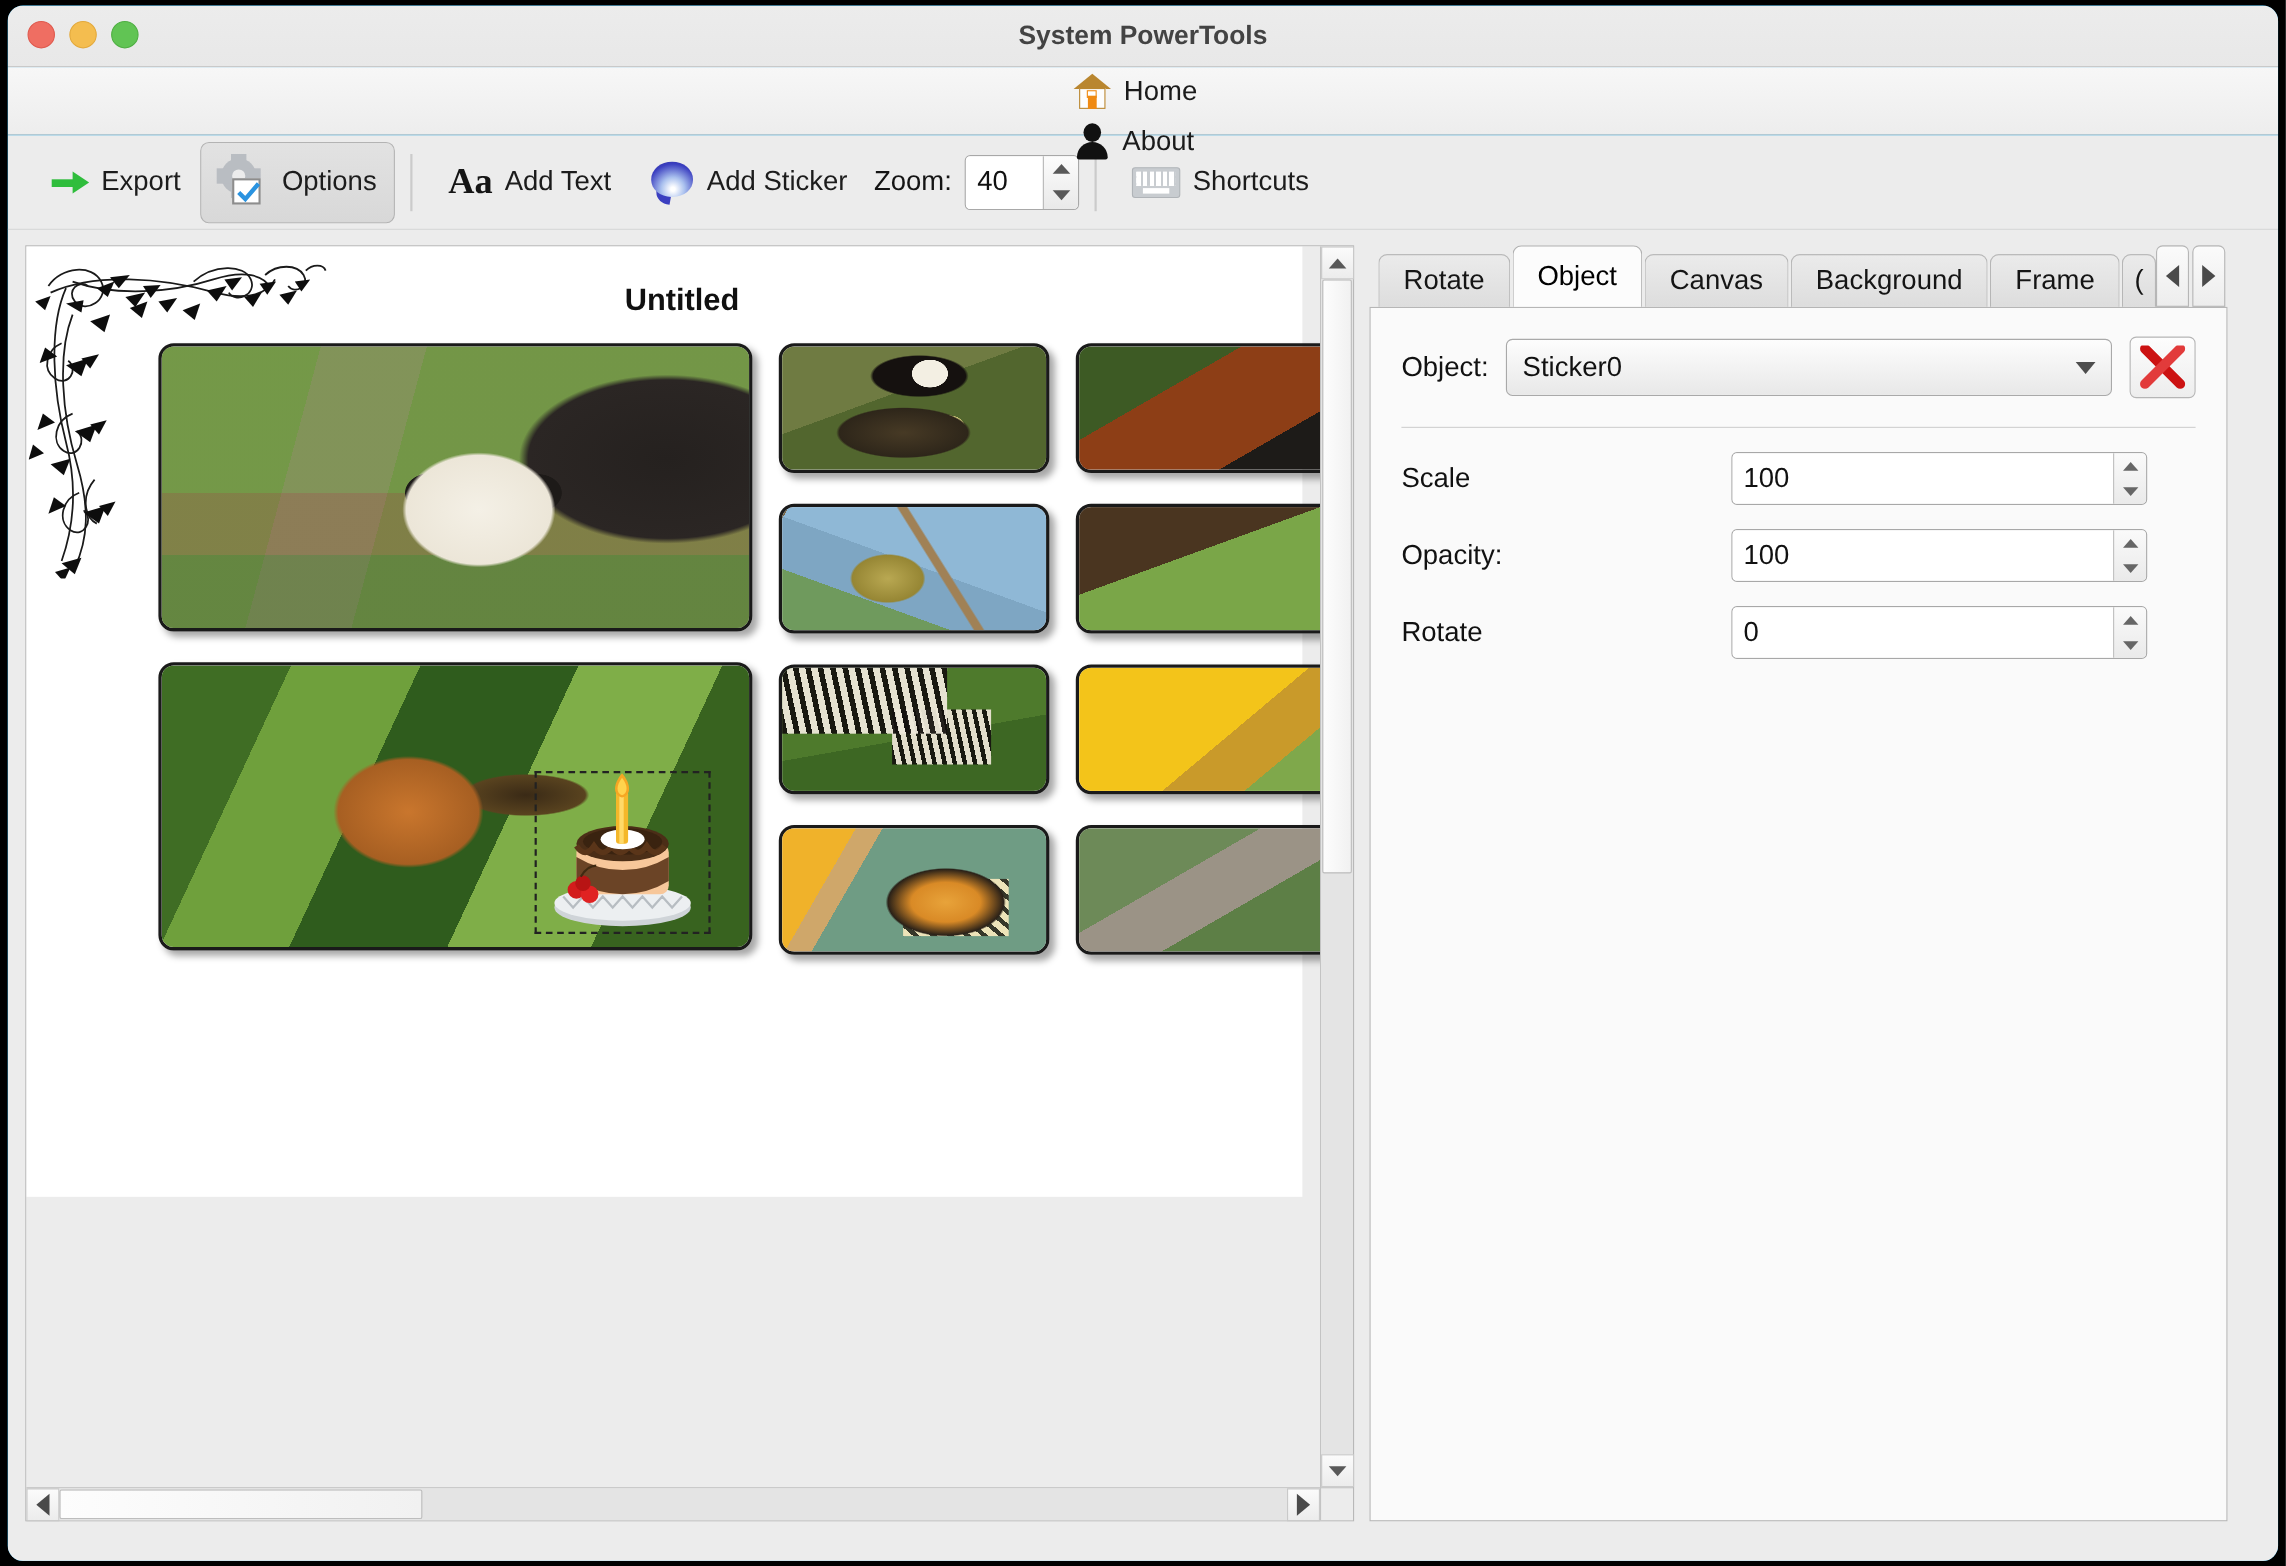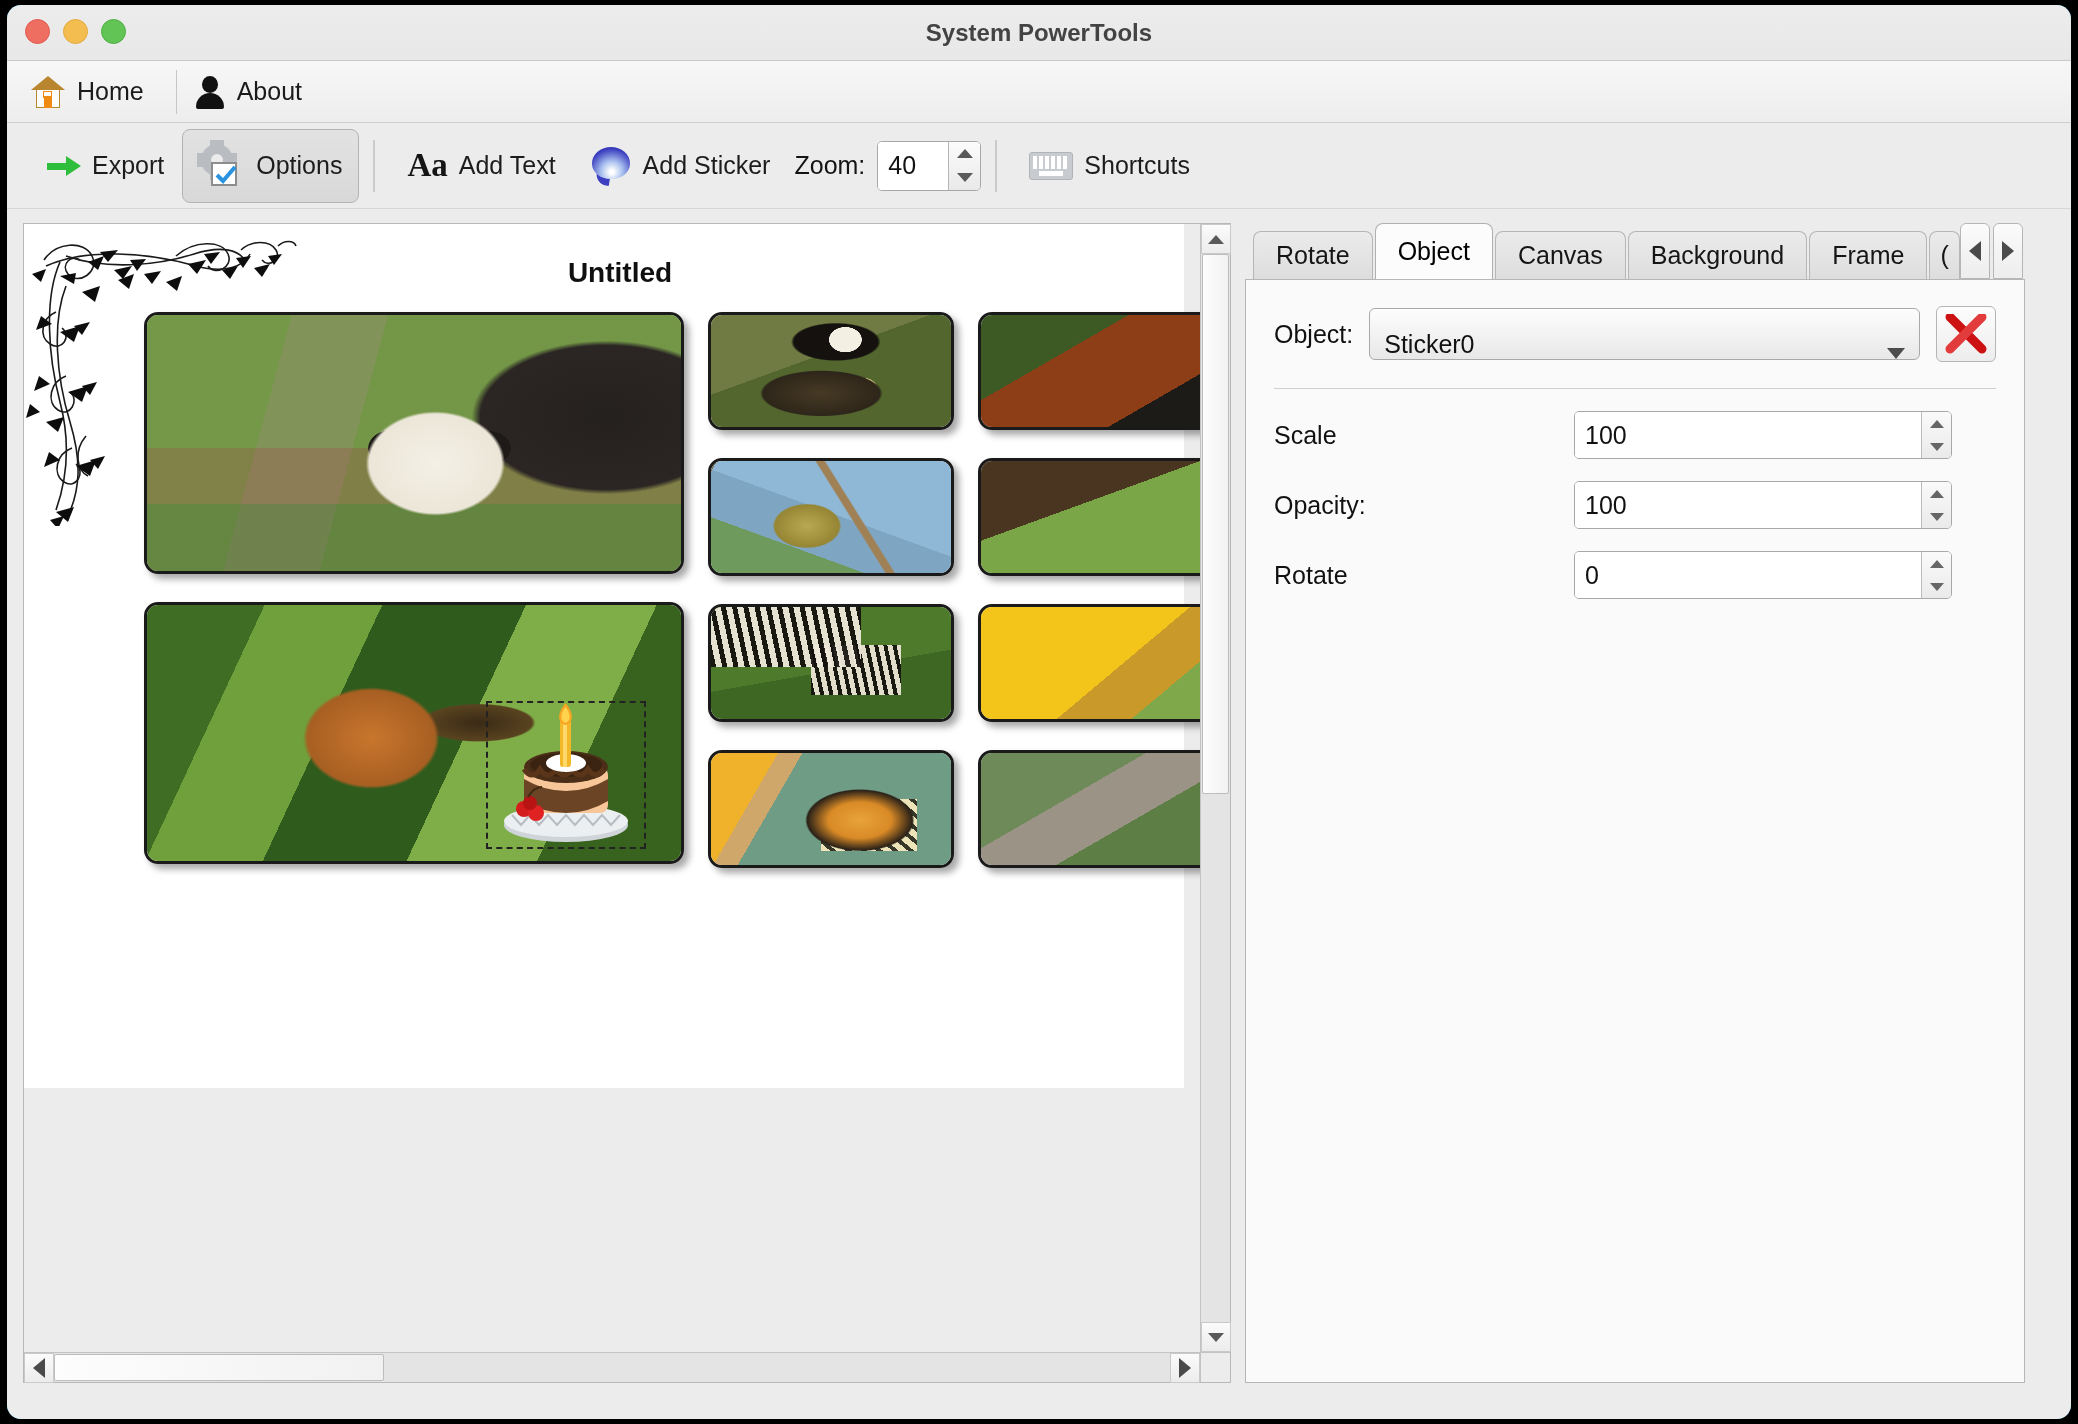"Home" .menubar { flex-direction: none -> column; padding-left: 16px -> 0 }
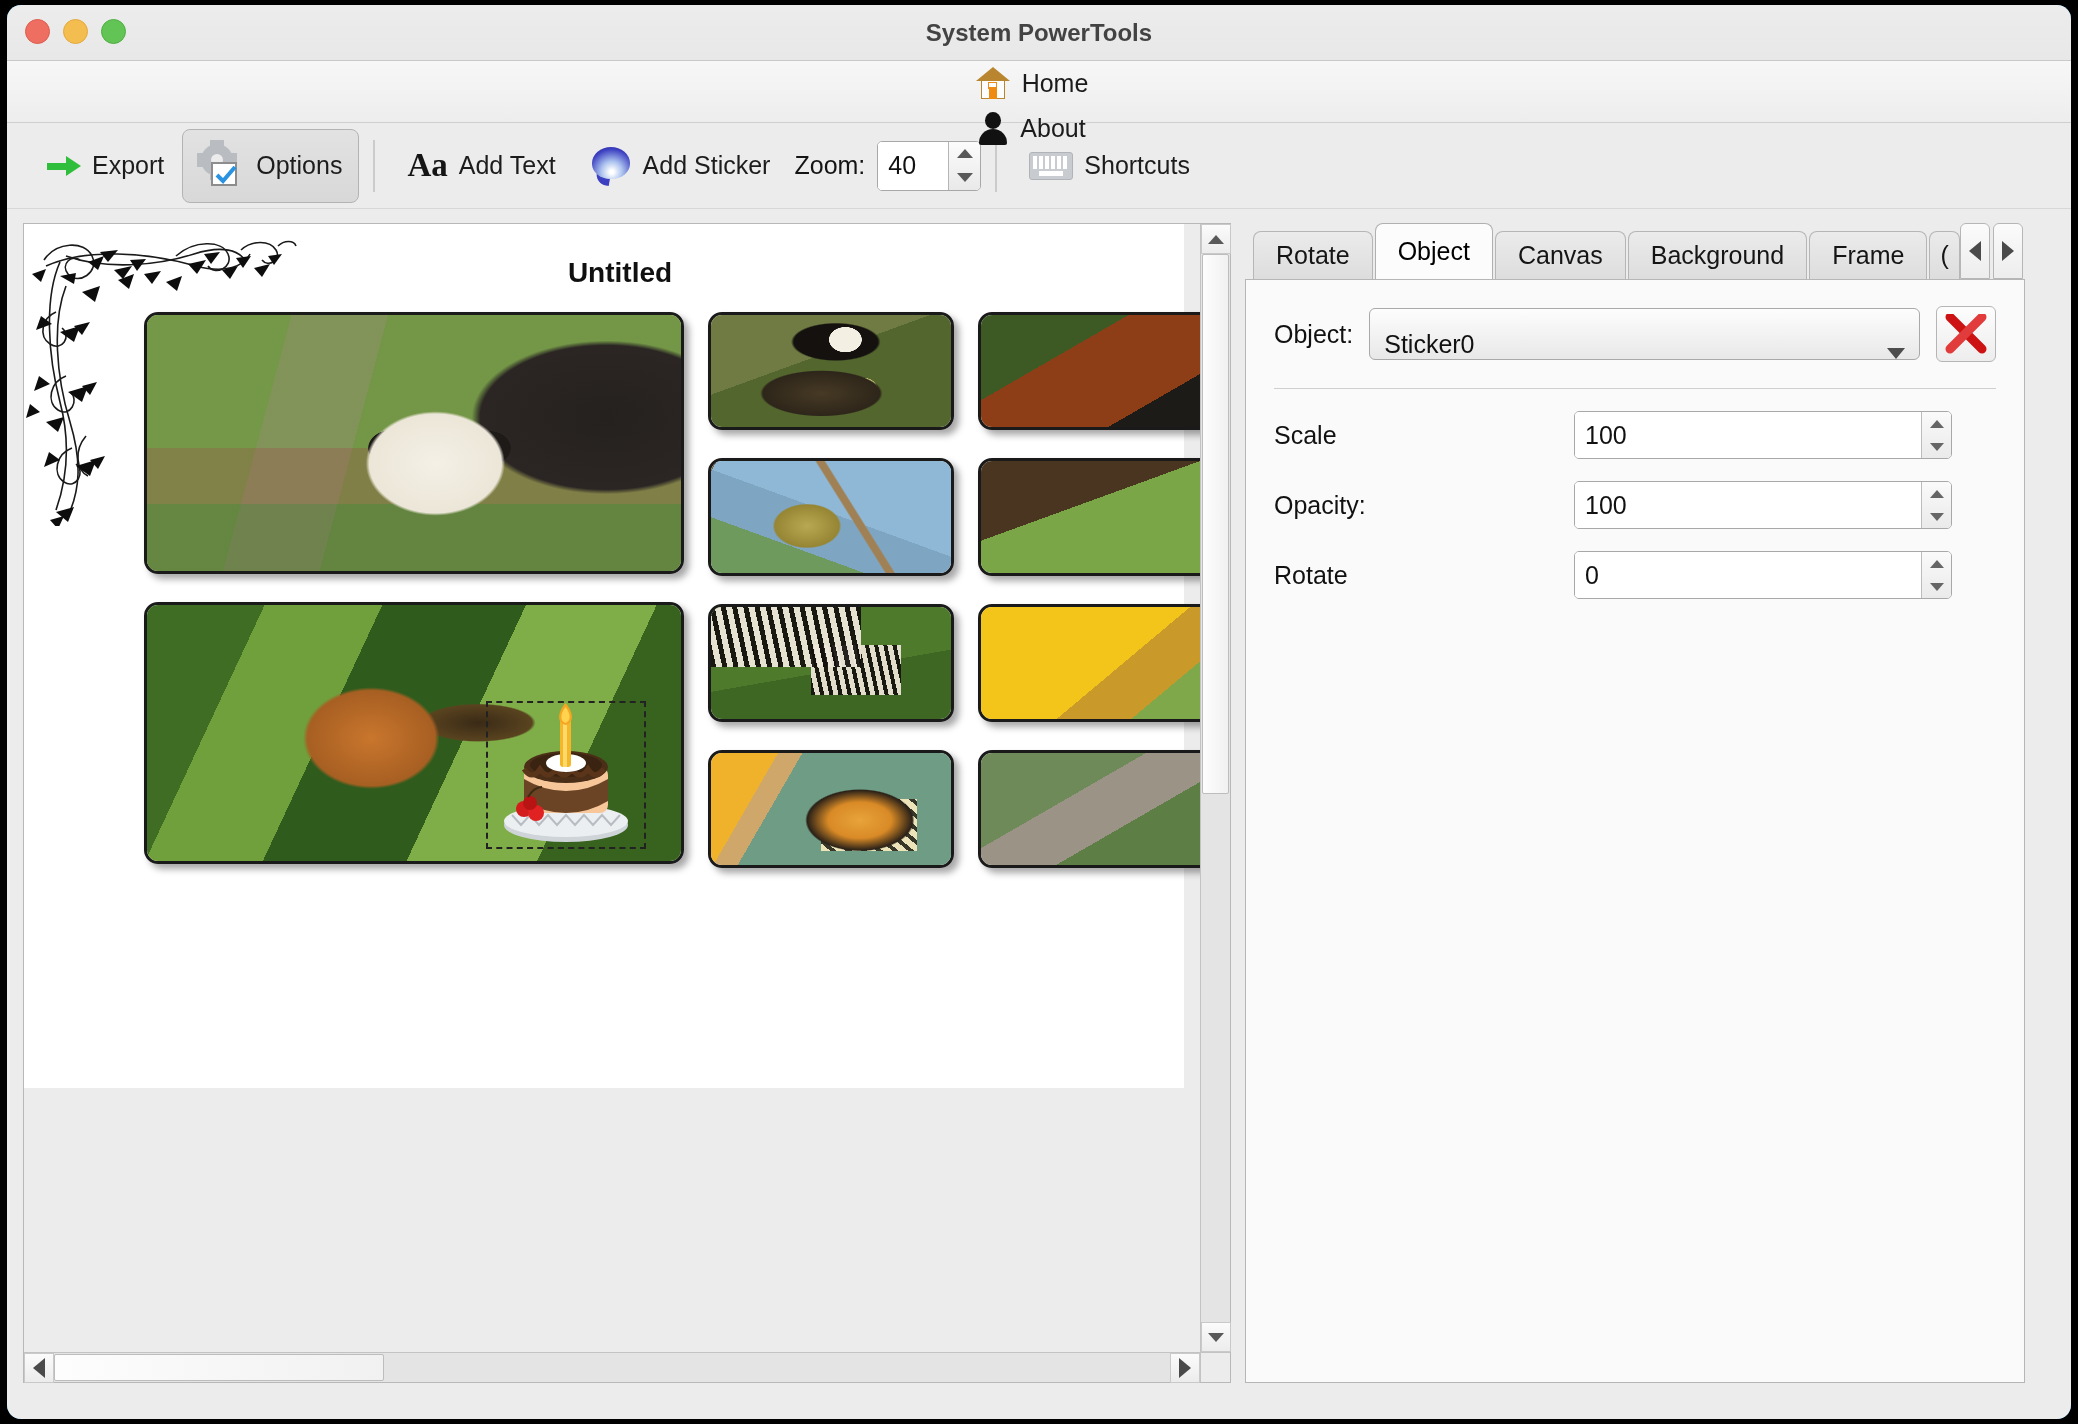"Sticker0" .combo { align-items: flex-end -> center }
